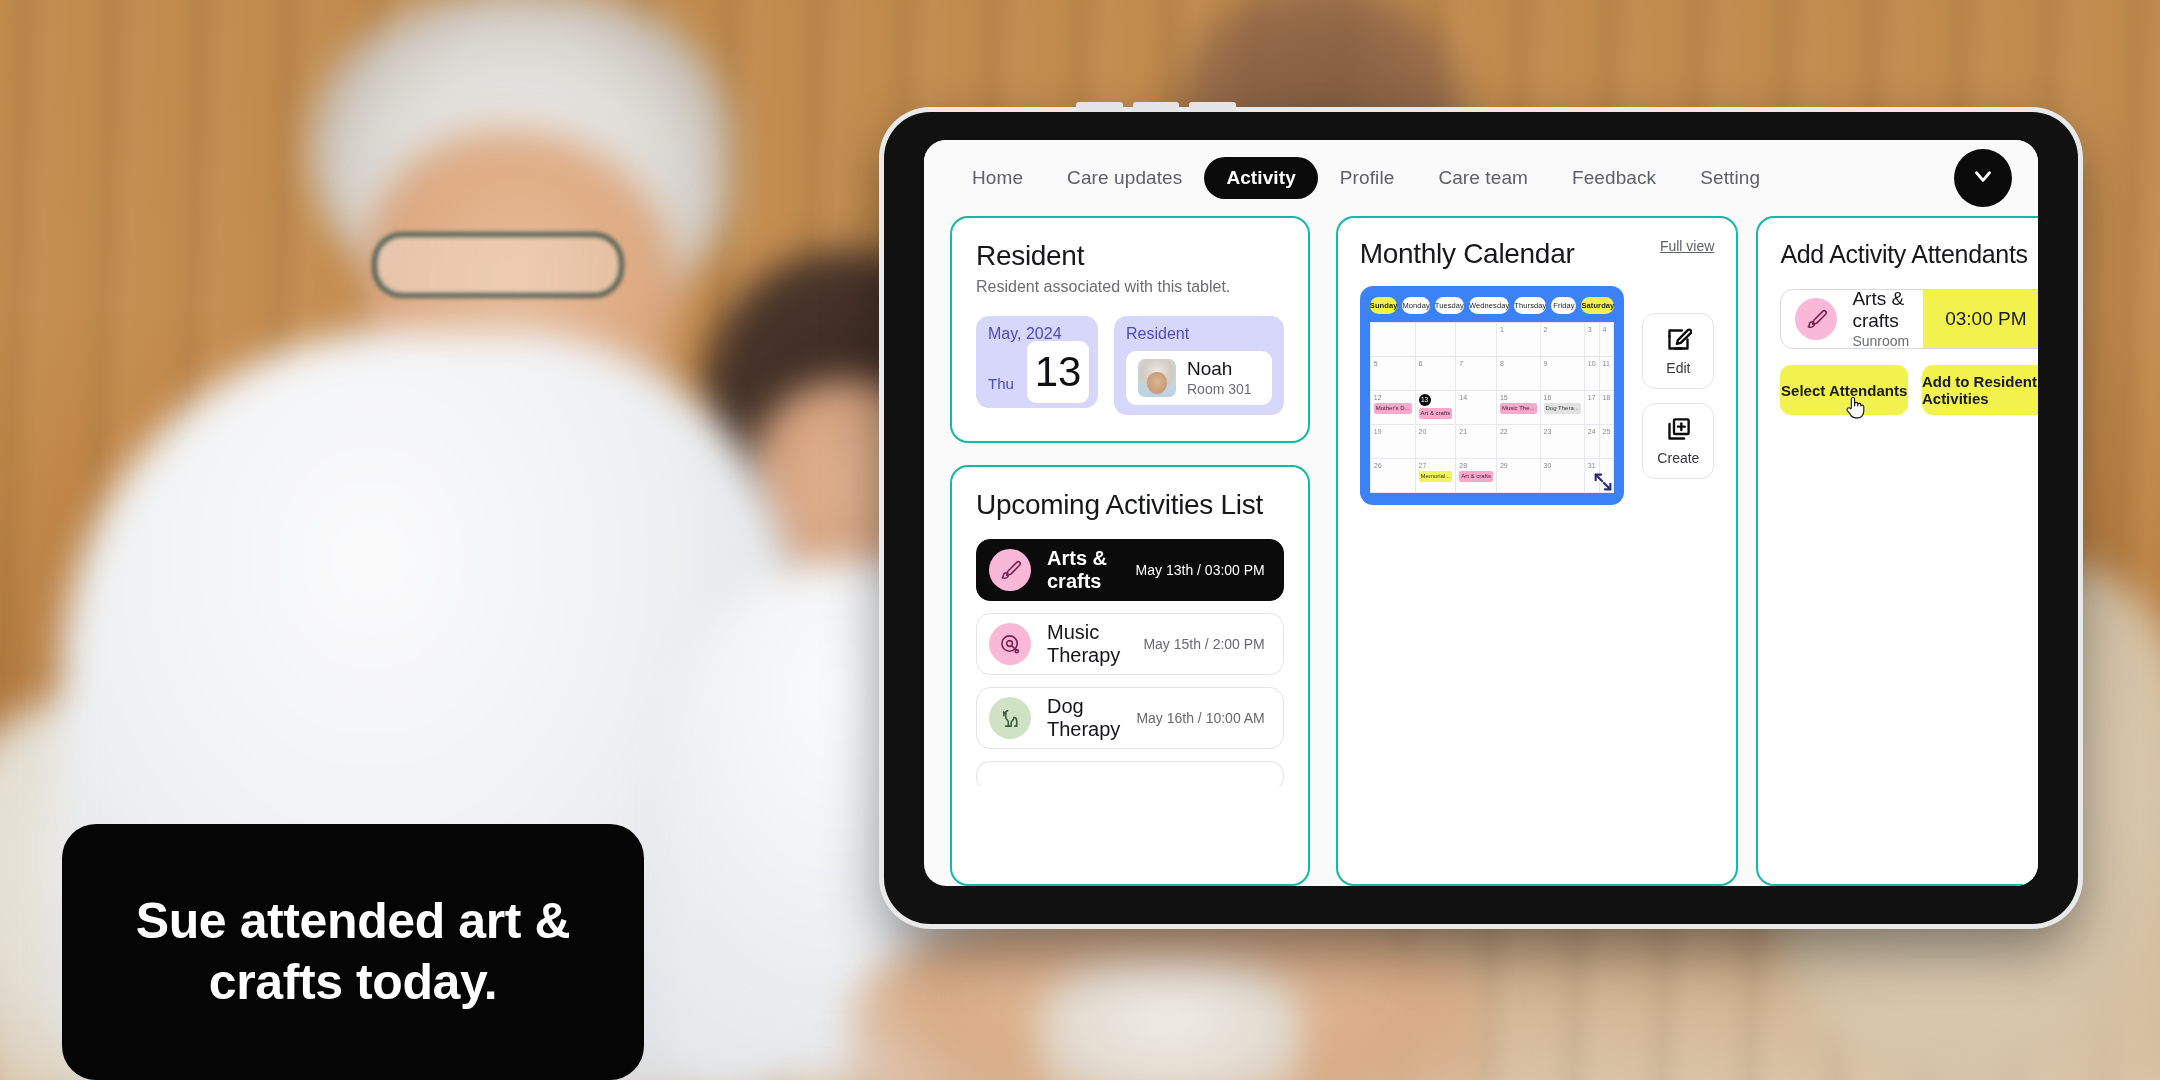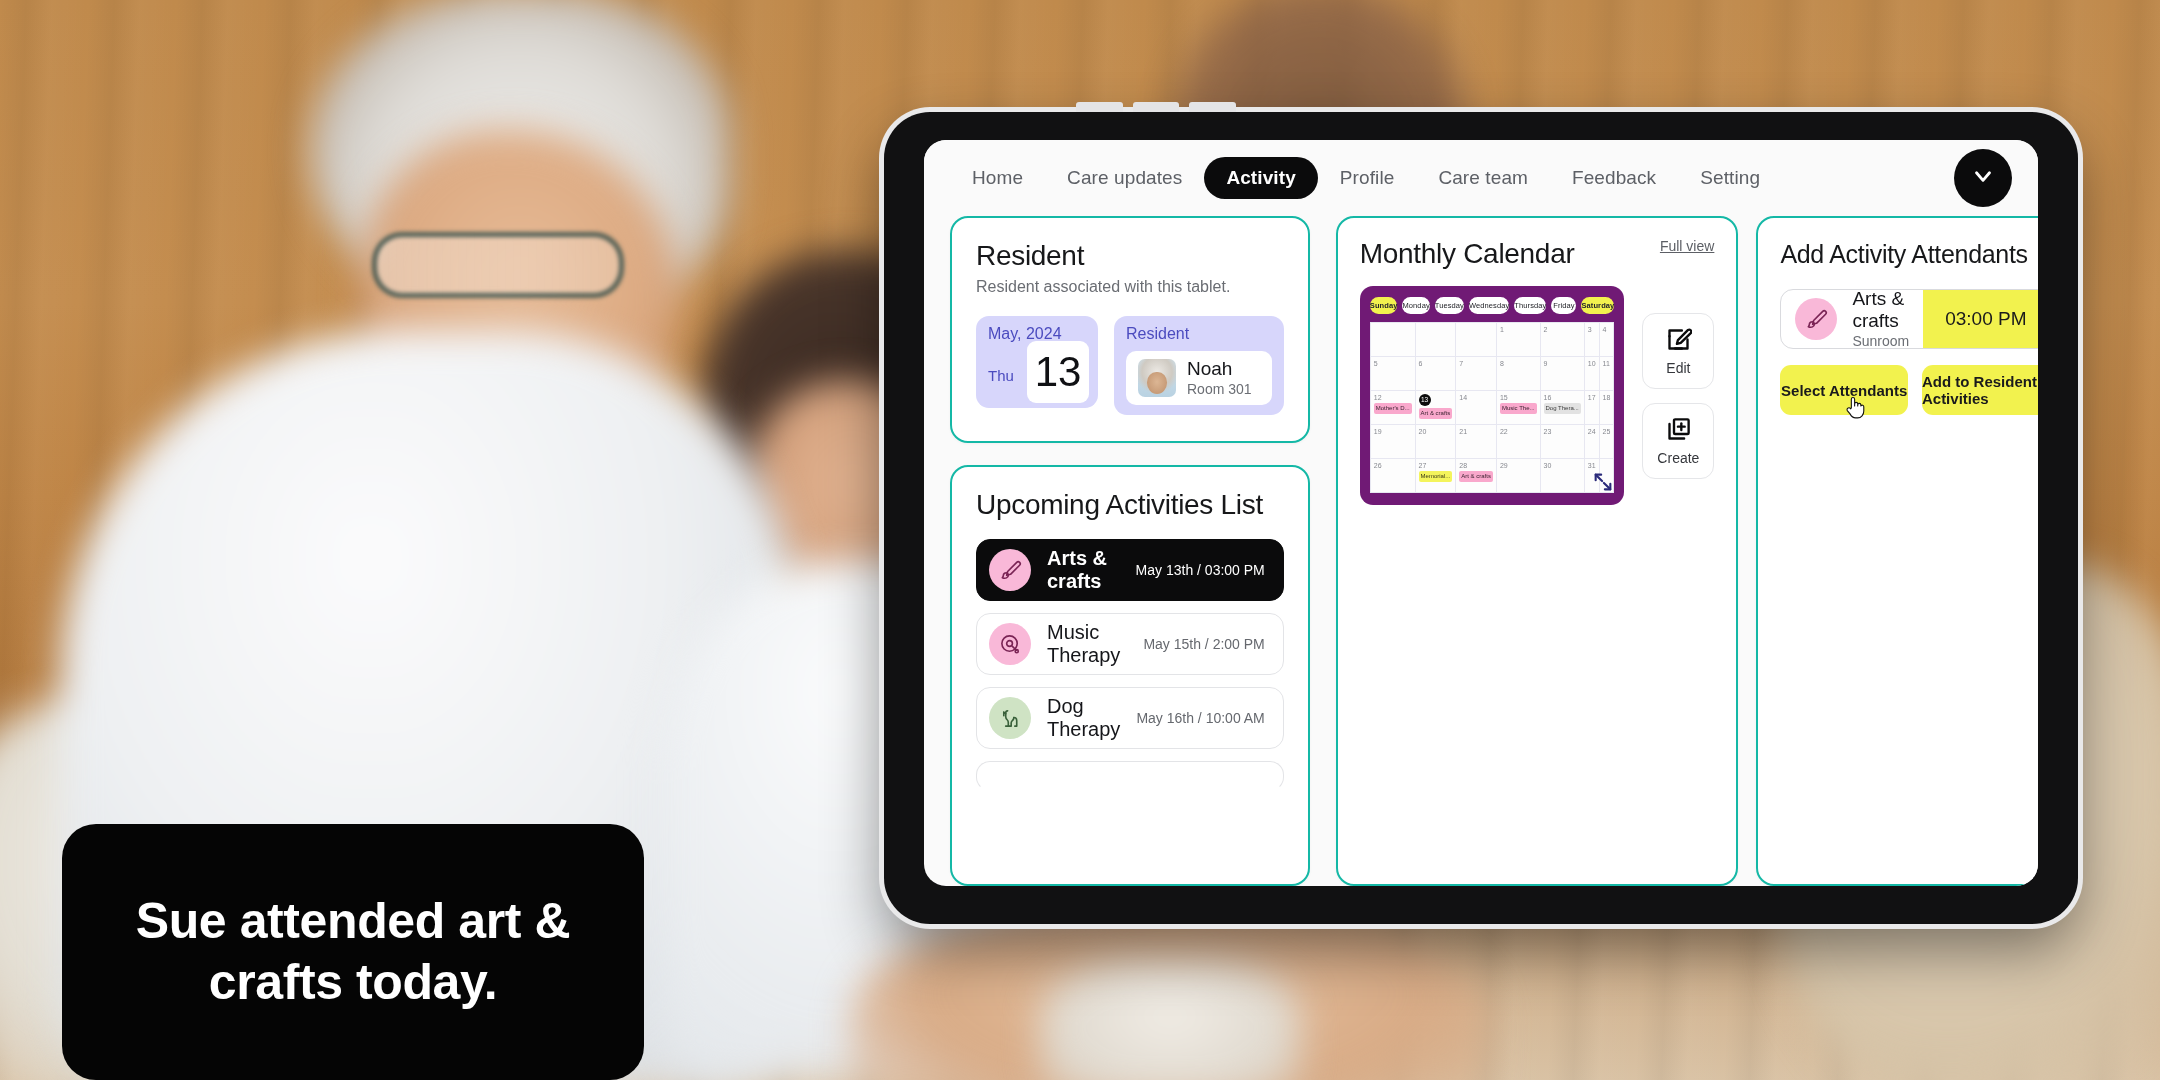"Sunday" #cal-wrap { background: #701a75 -> #3b82f6 }
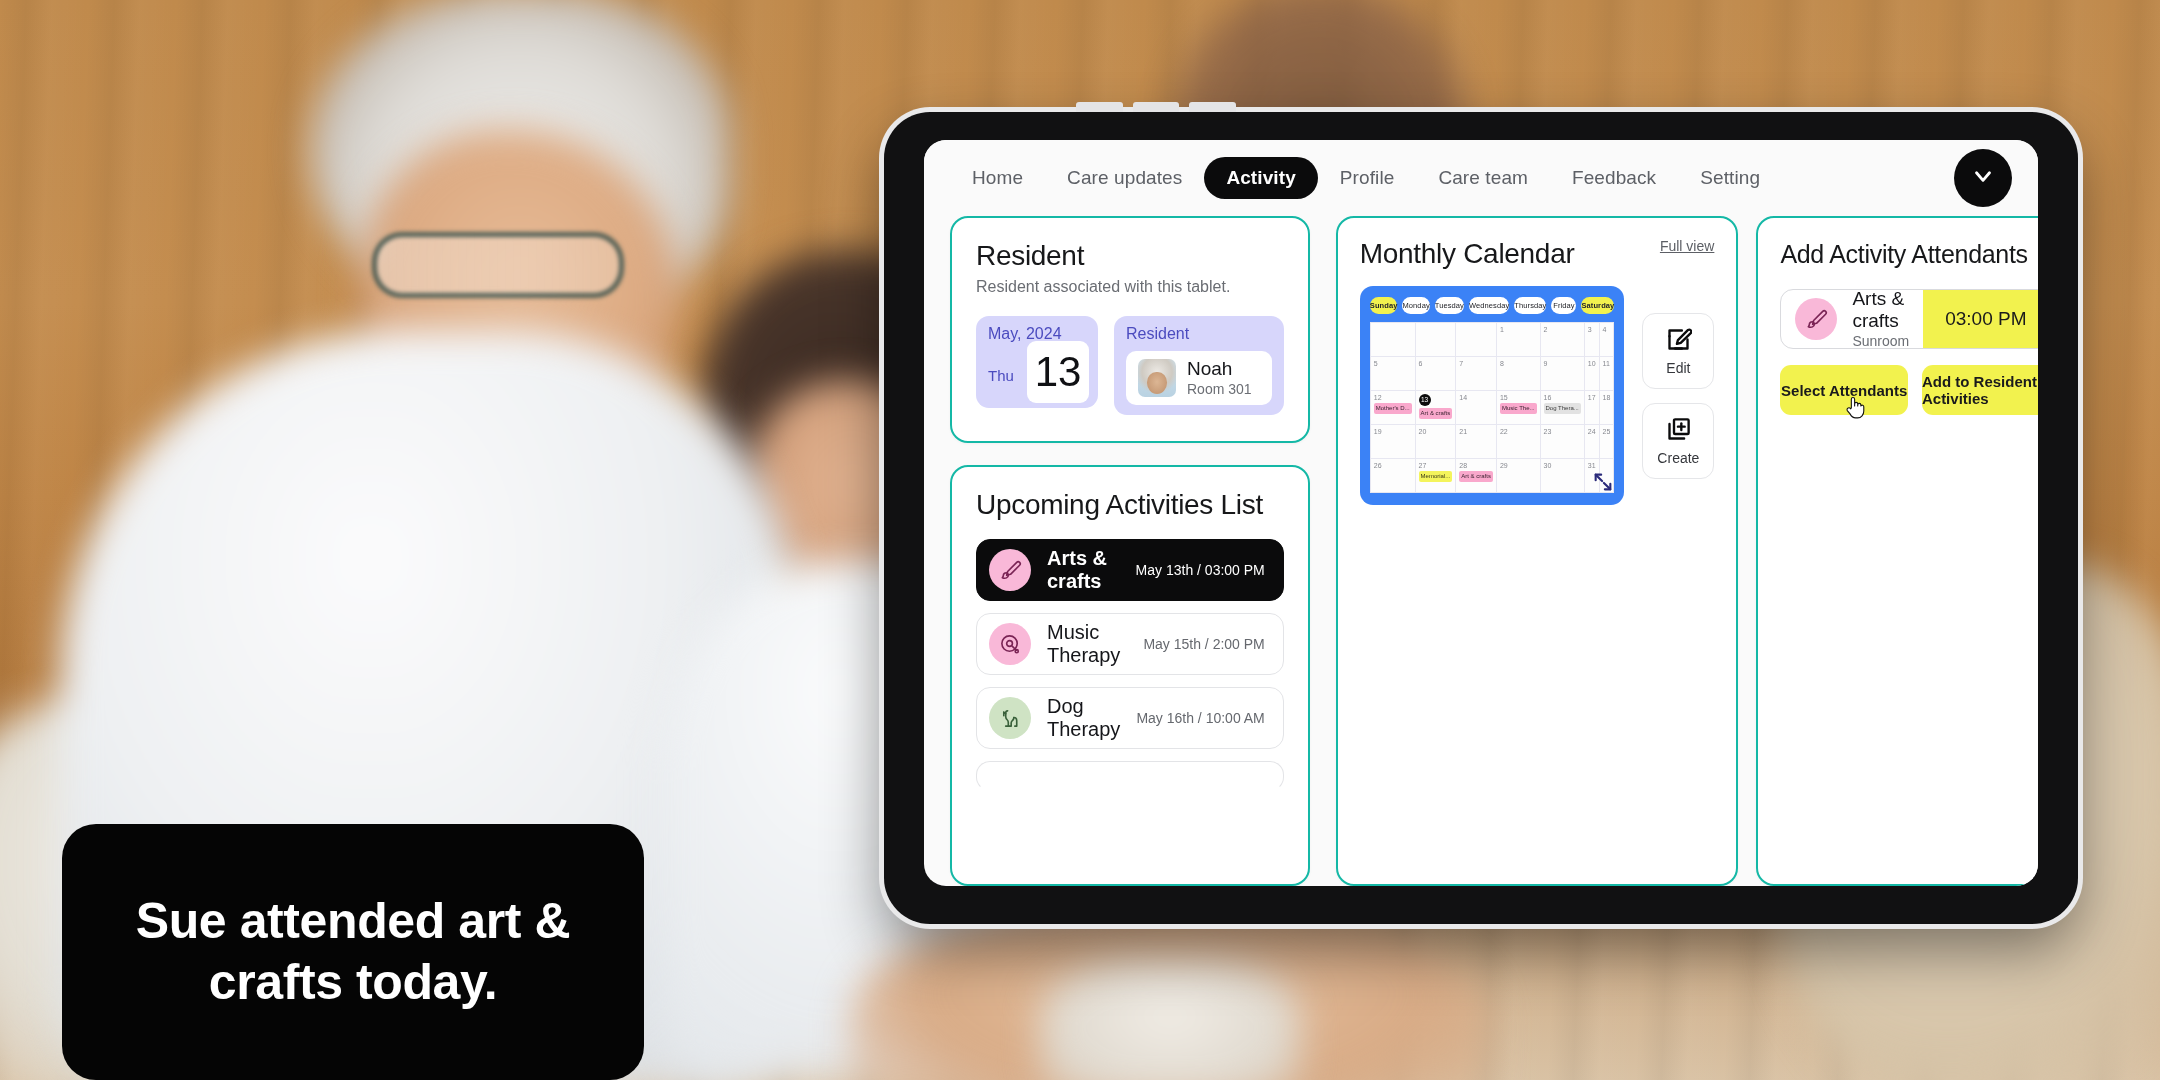"Thu" #date-day-name { bottom: 24px -> 16px }
